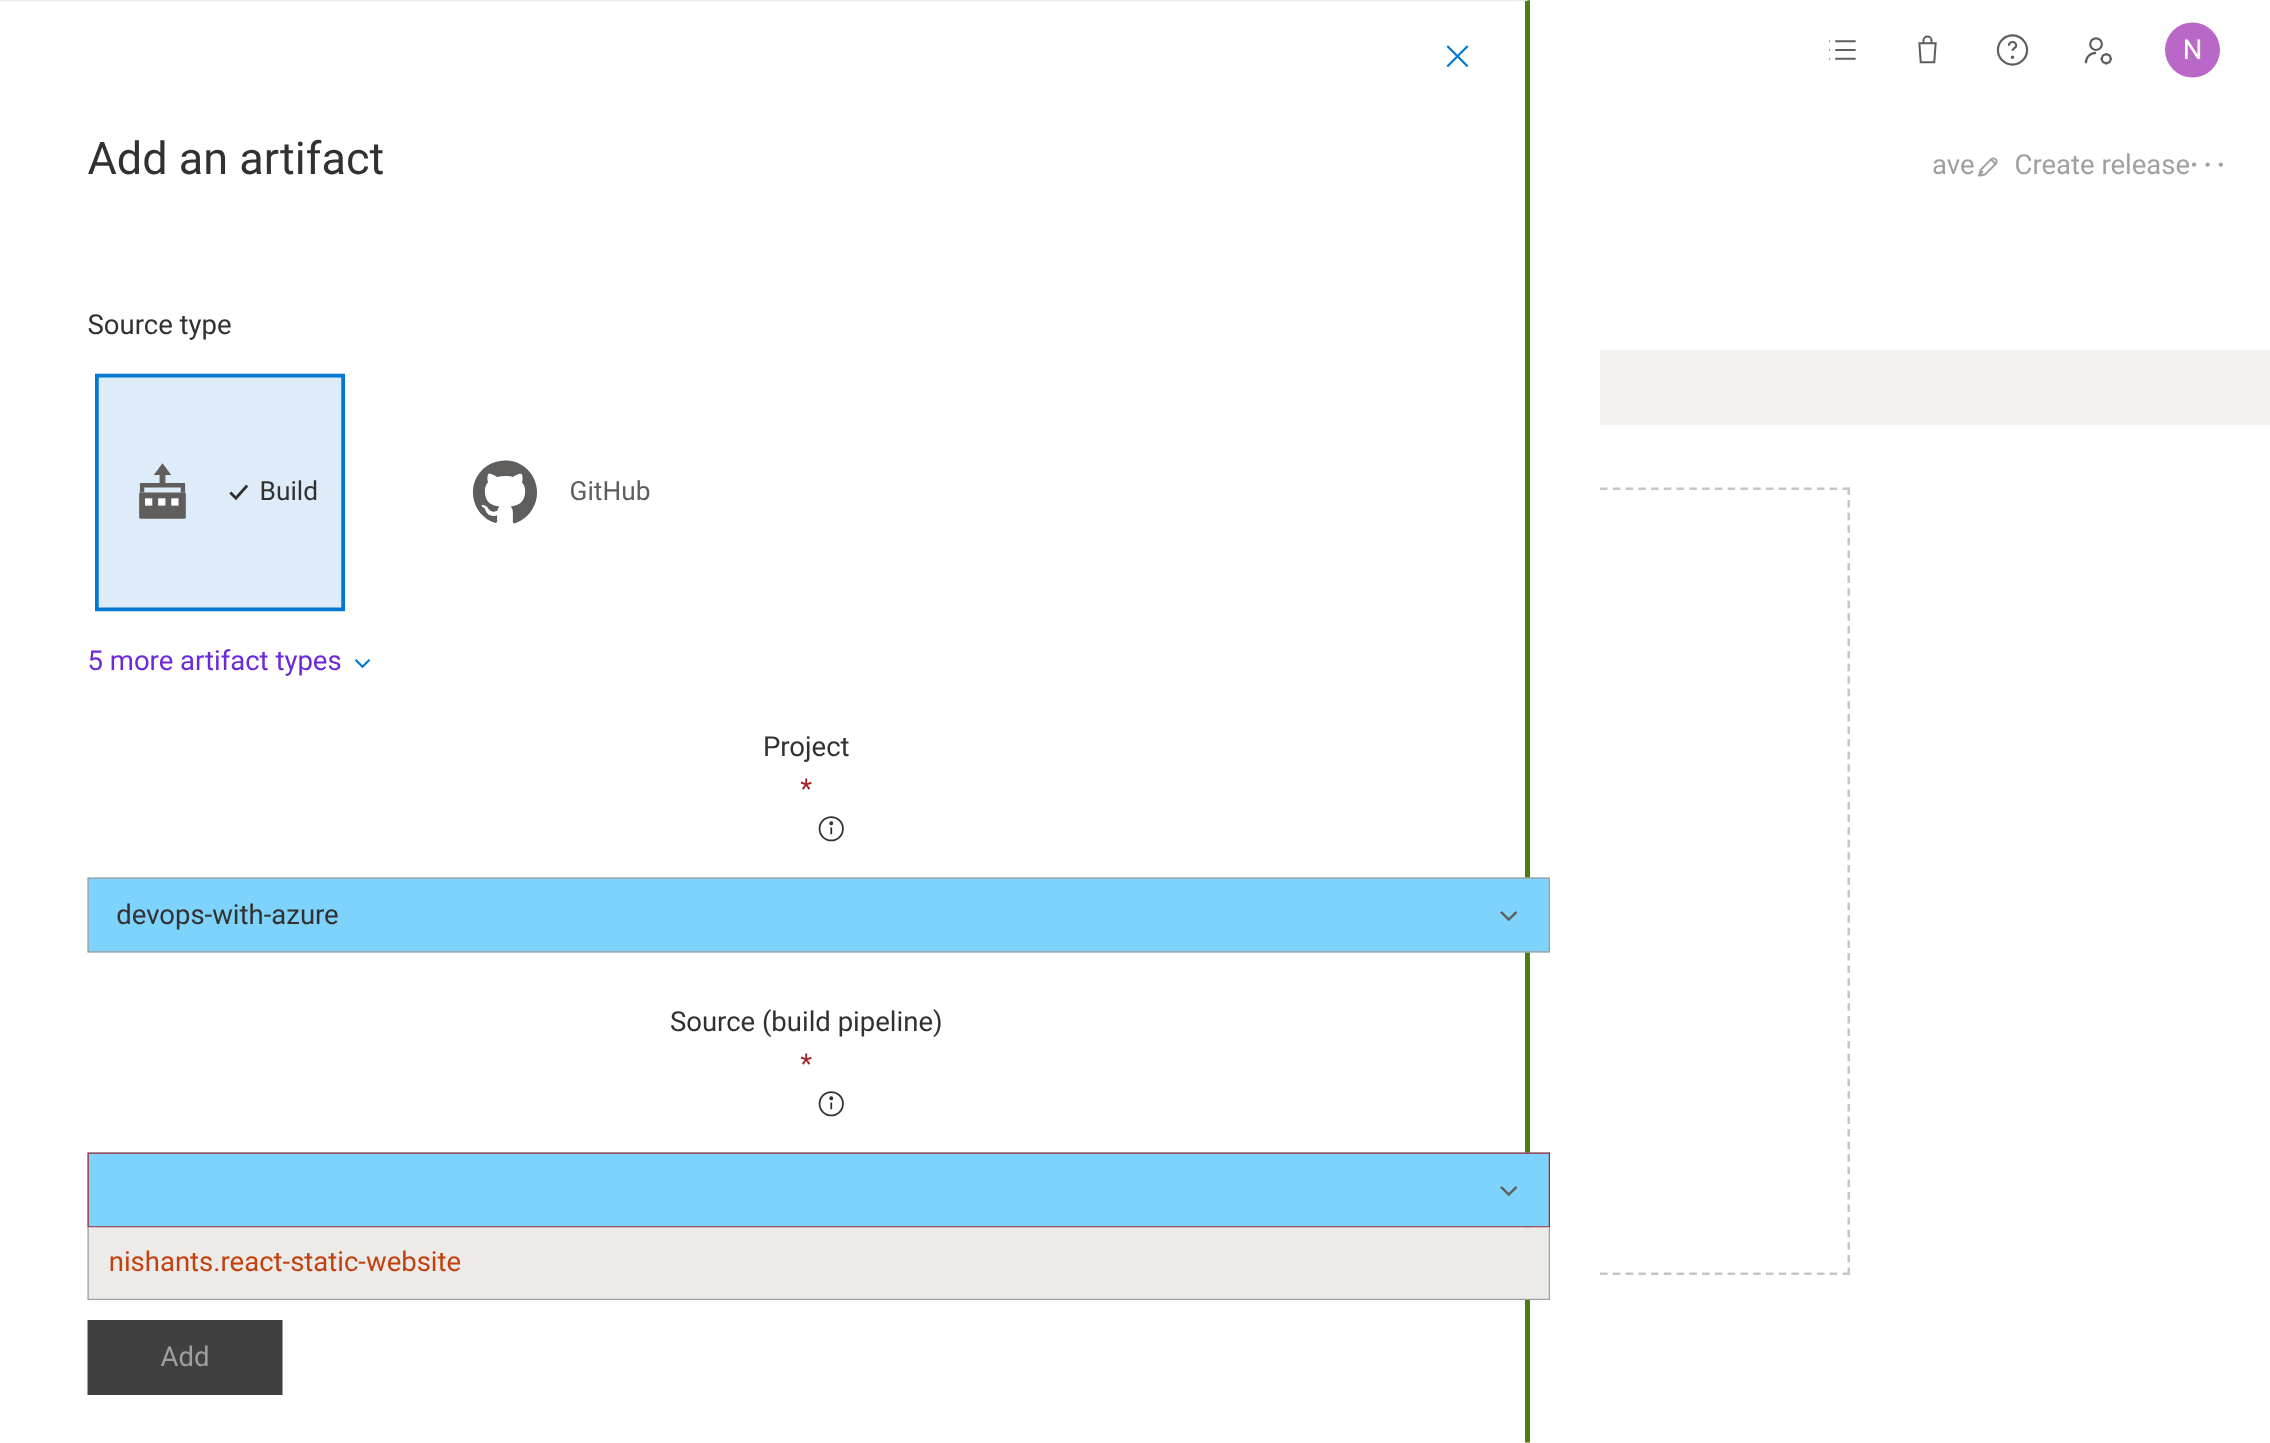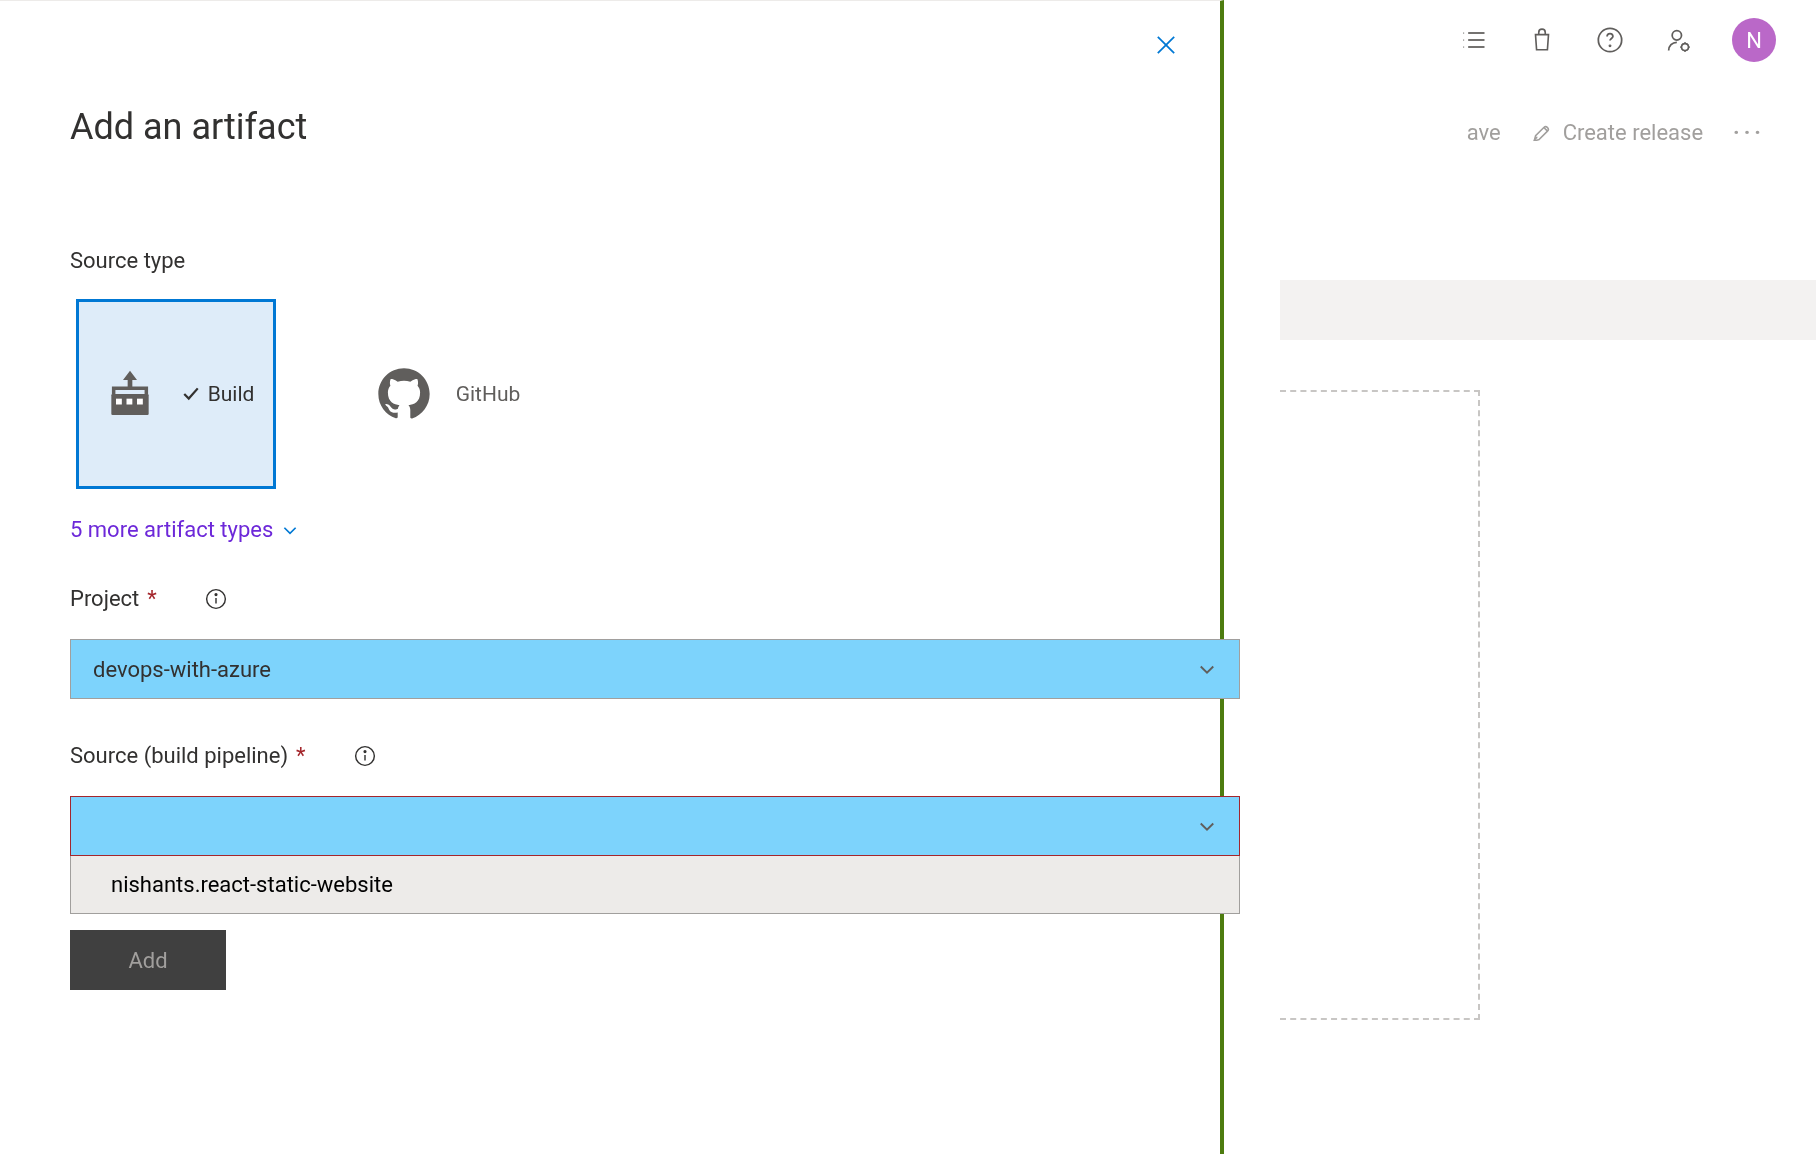"ave" .action-bar { gap: 30px -> none; right: 51px -> 32px }
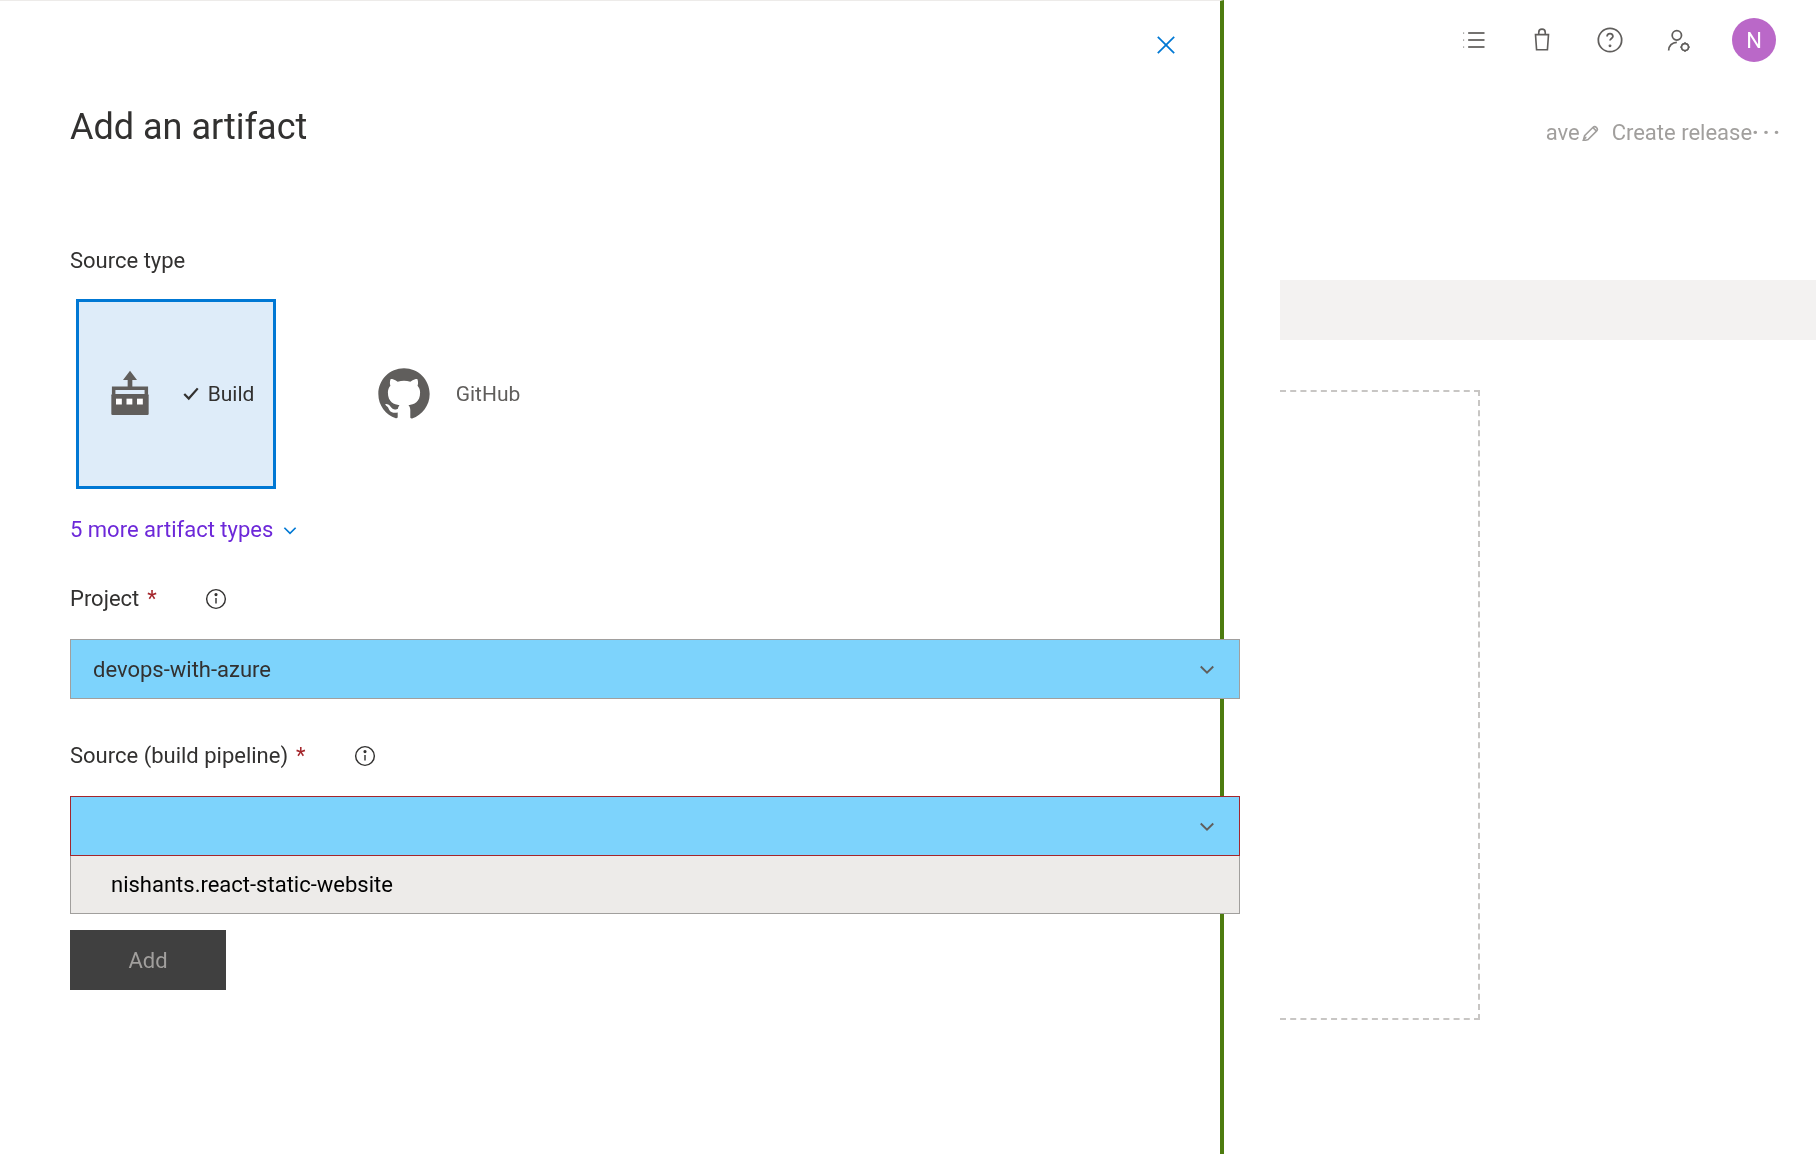"Project" .field-label { flex-direction: none -> column }
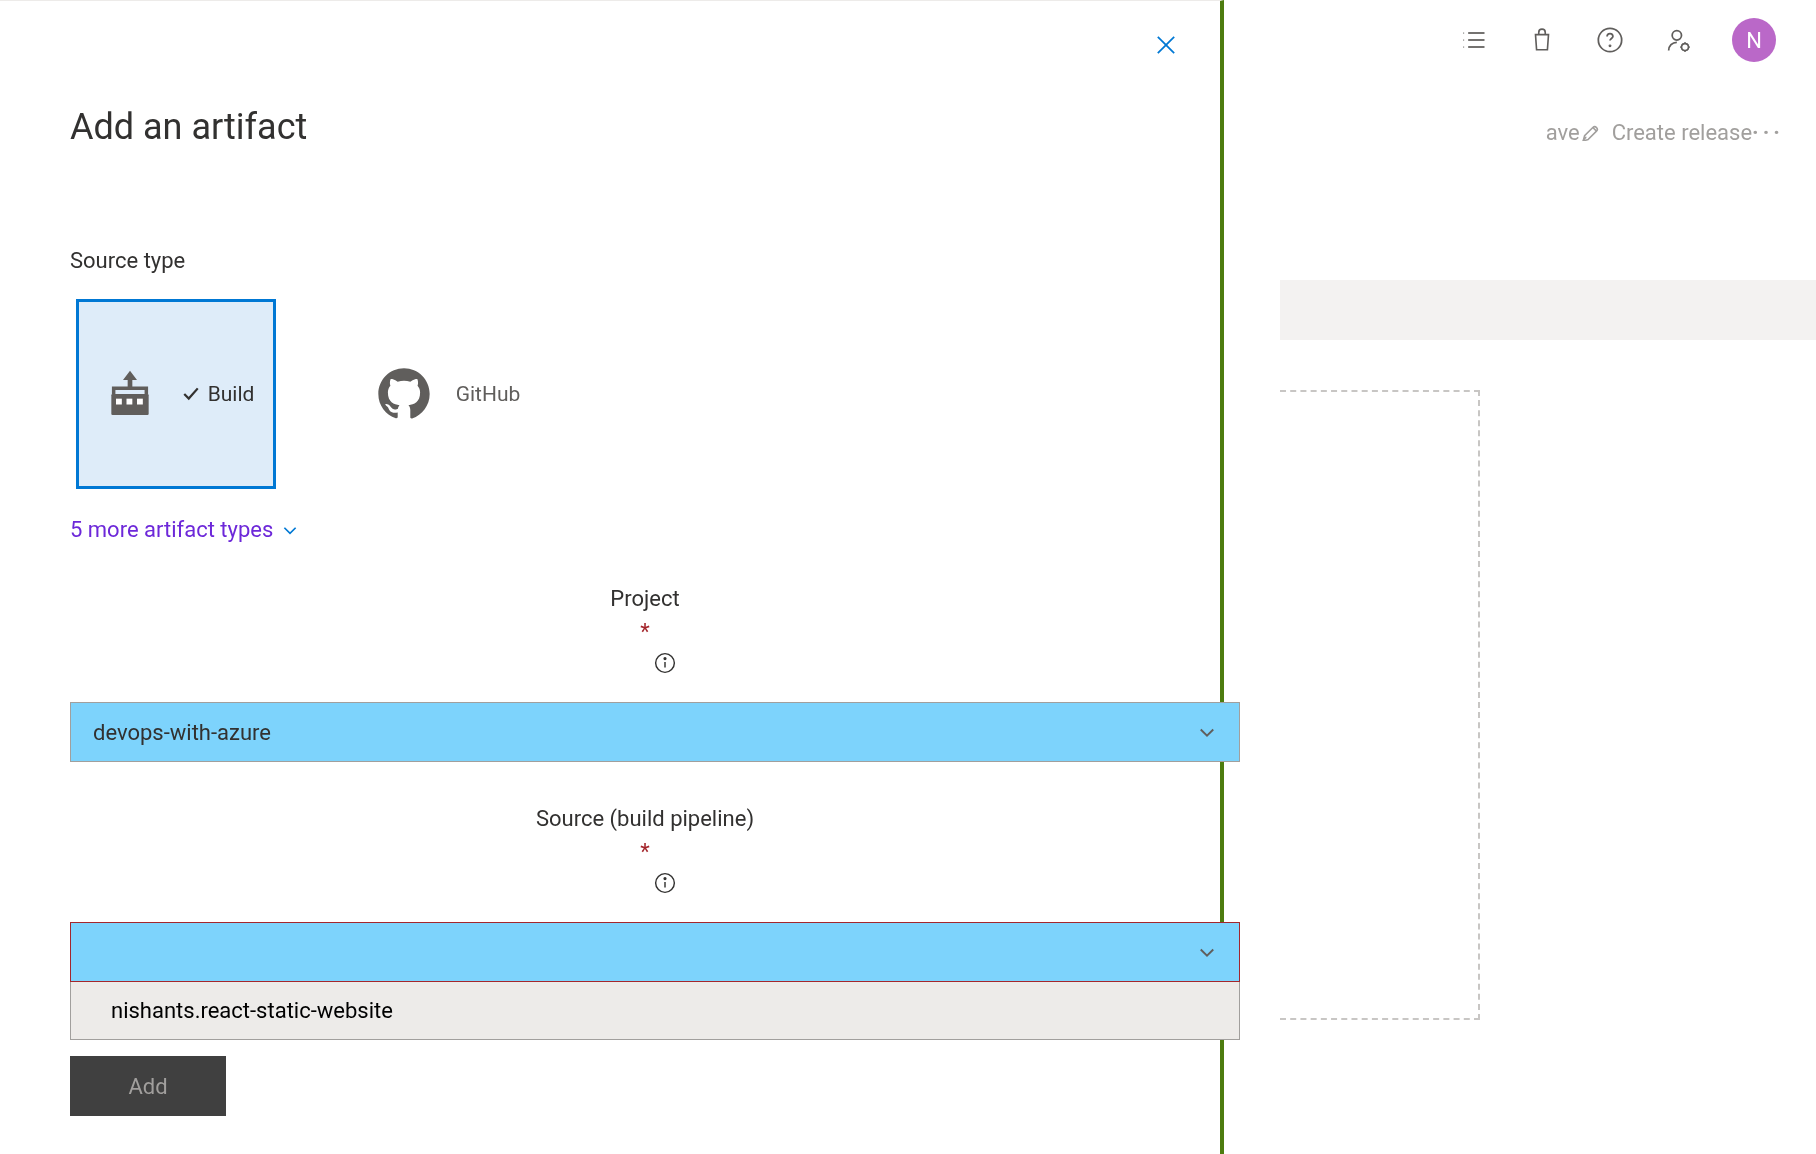"nishants.react-static-website" .dropdown-option { color: #000000 -> #c2410c; padding: 16px 40px -> 16px 16px }
